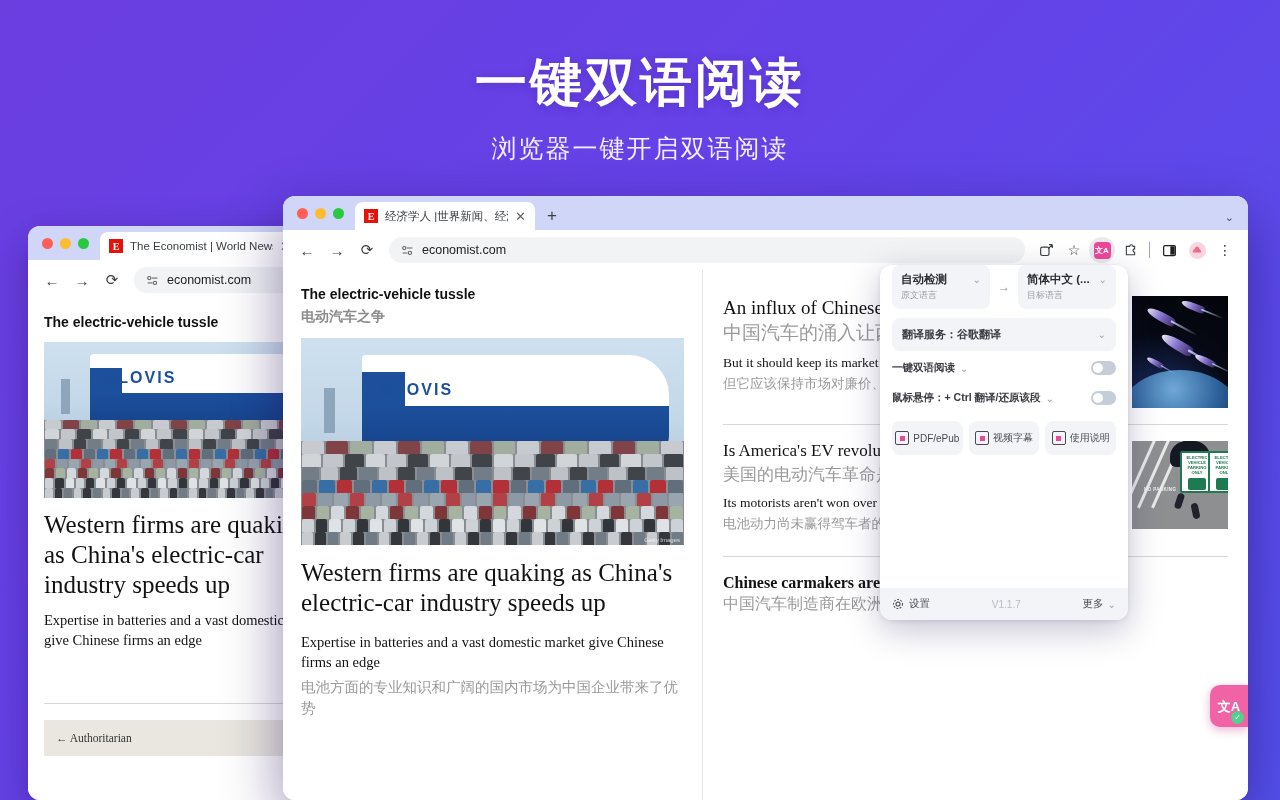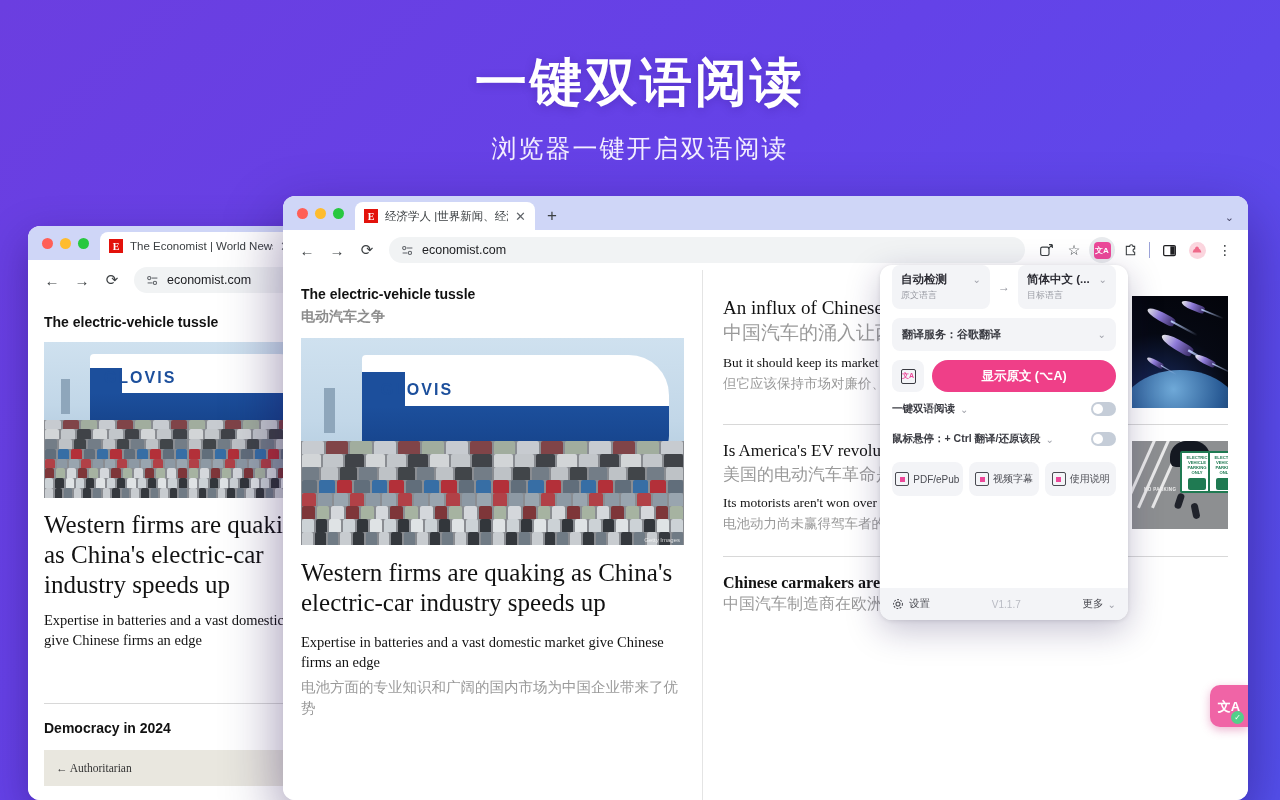"显示原文 (⌥A)" div.action-row { html: <div> <div> <span>文A</span> </div> <div>显示原文 (⌥A)</div> </div> -> none }
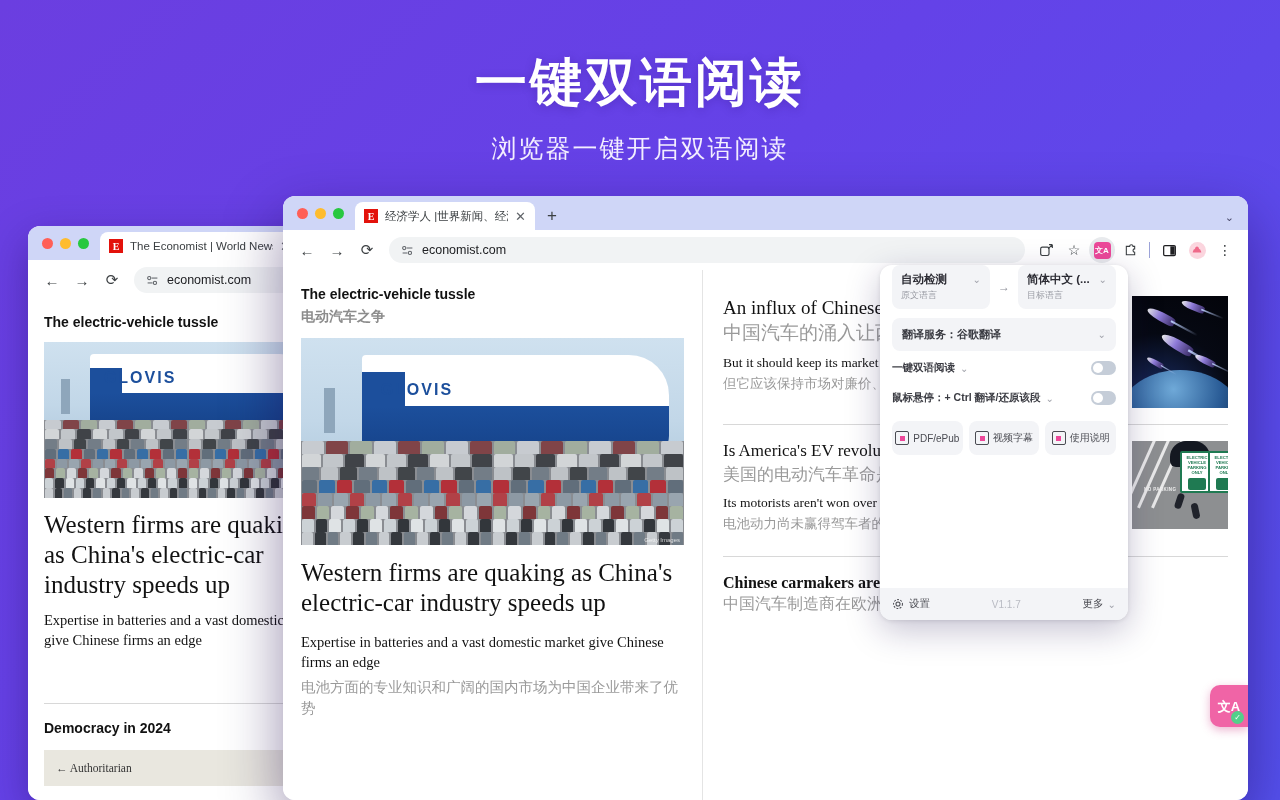"Democracy in 2024" div.kicker { html: <div>Democracy in 2024</div> -> none }
